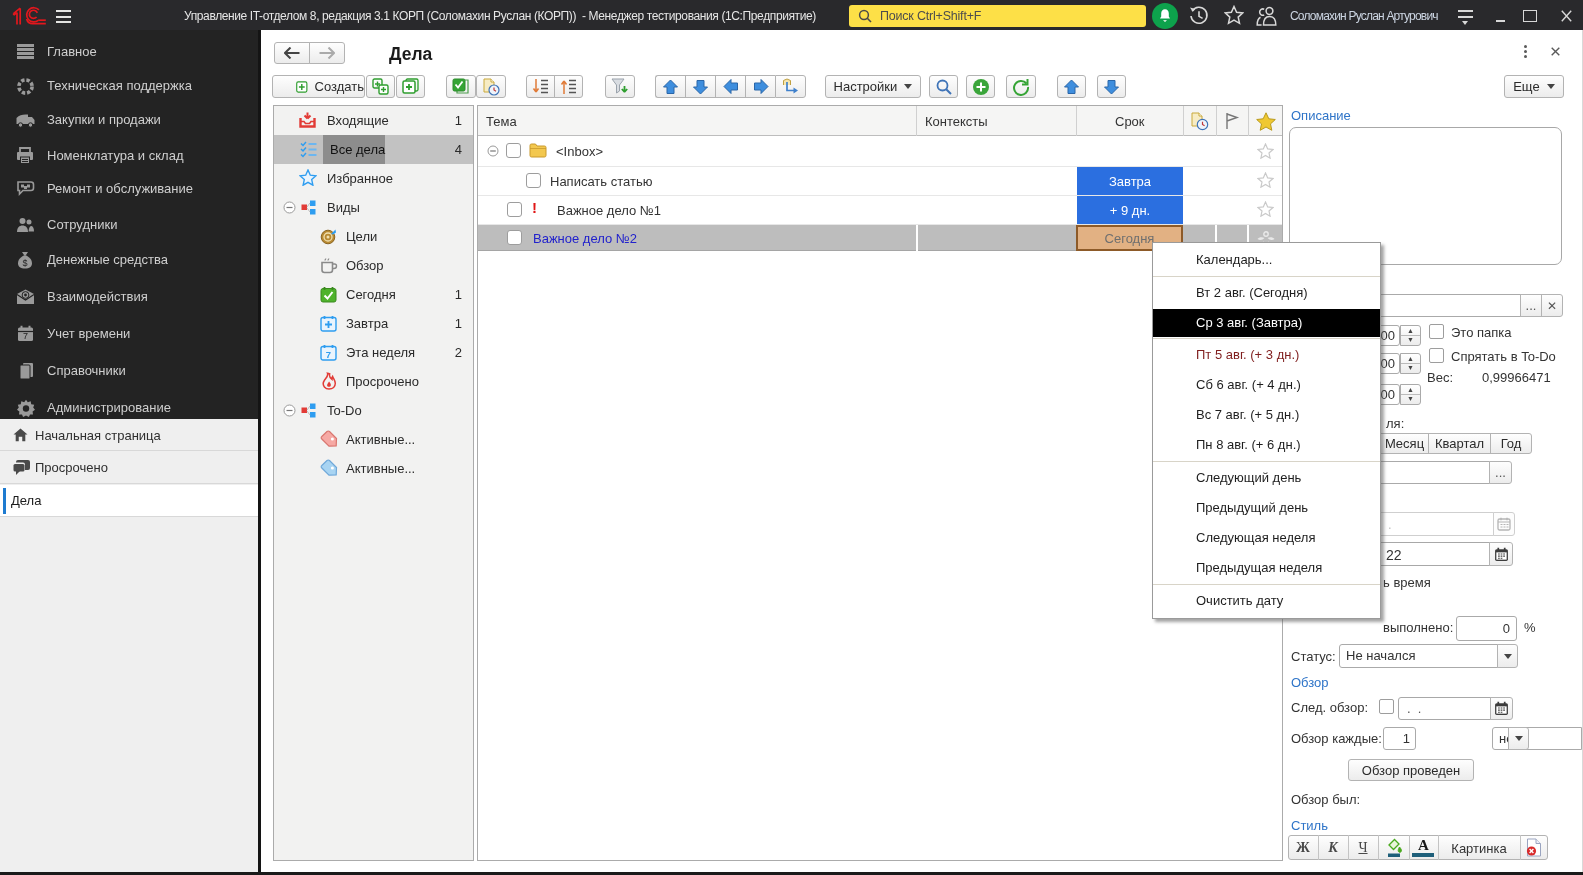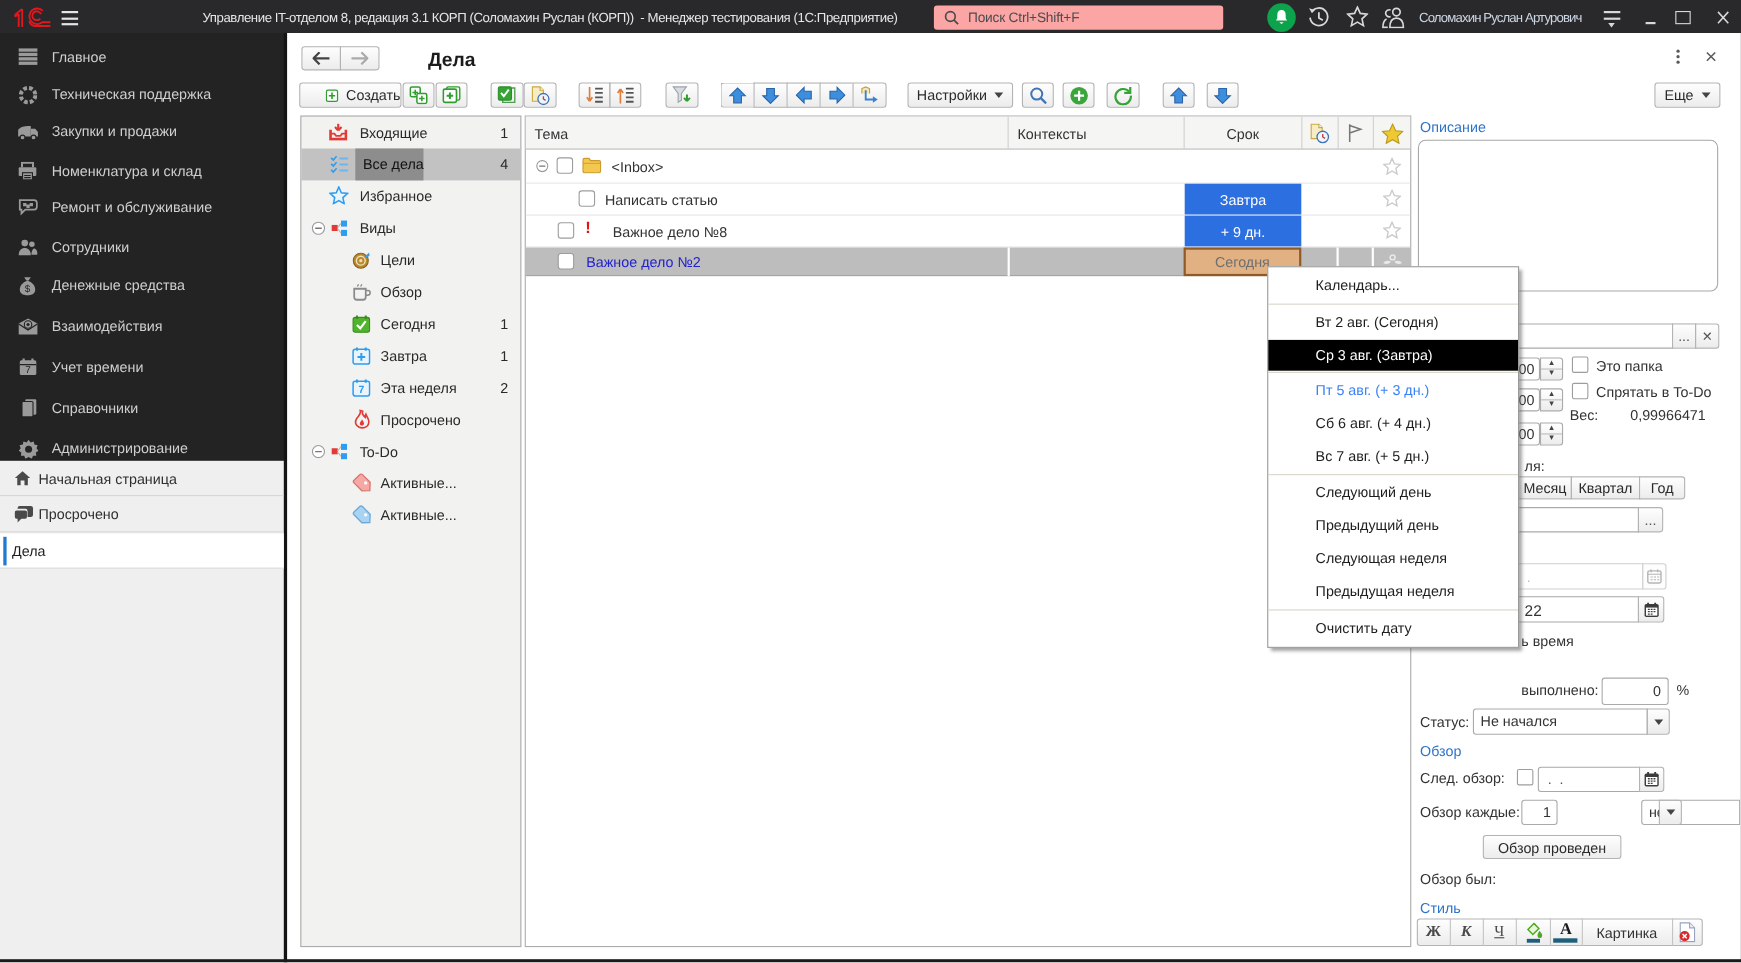"Поиск Ctrl+Shift+F" div.abs { background: #fca5a5 -> #fde047; width: 263px -> 297px }
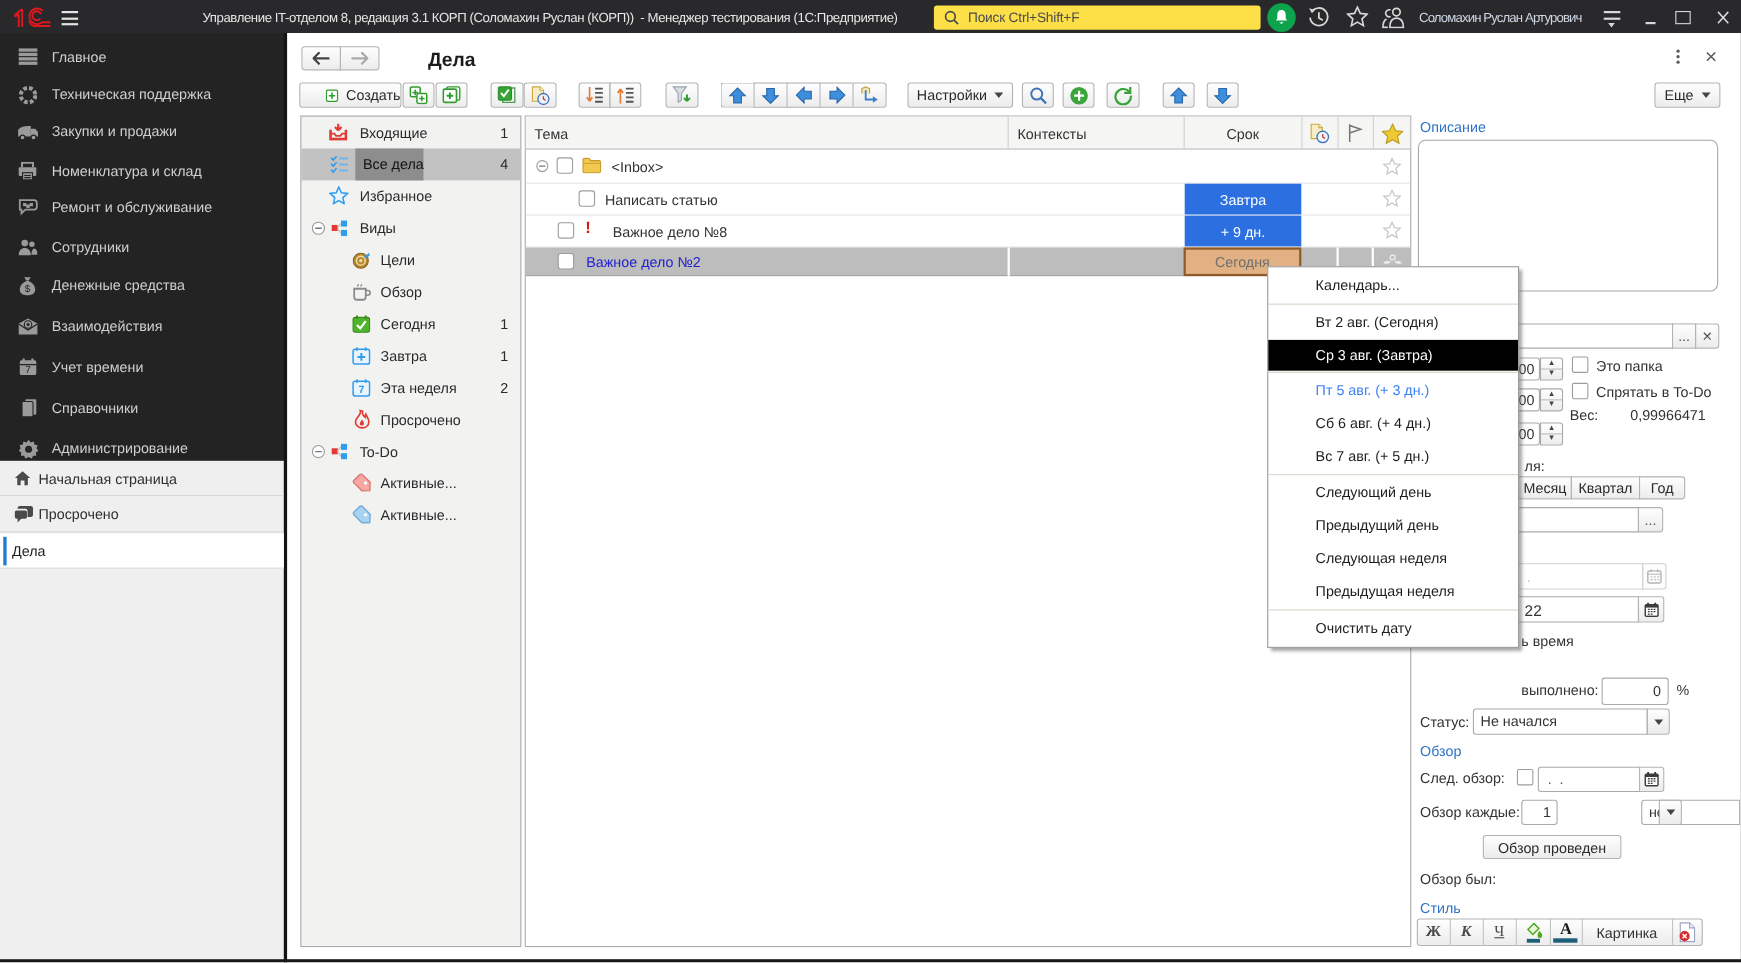"Важное дело №8" div.abs { text: 8 -> 1 }
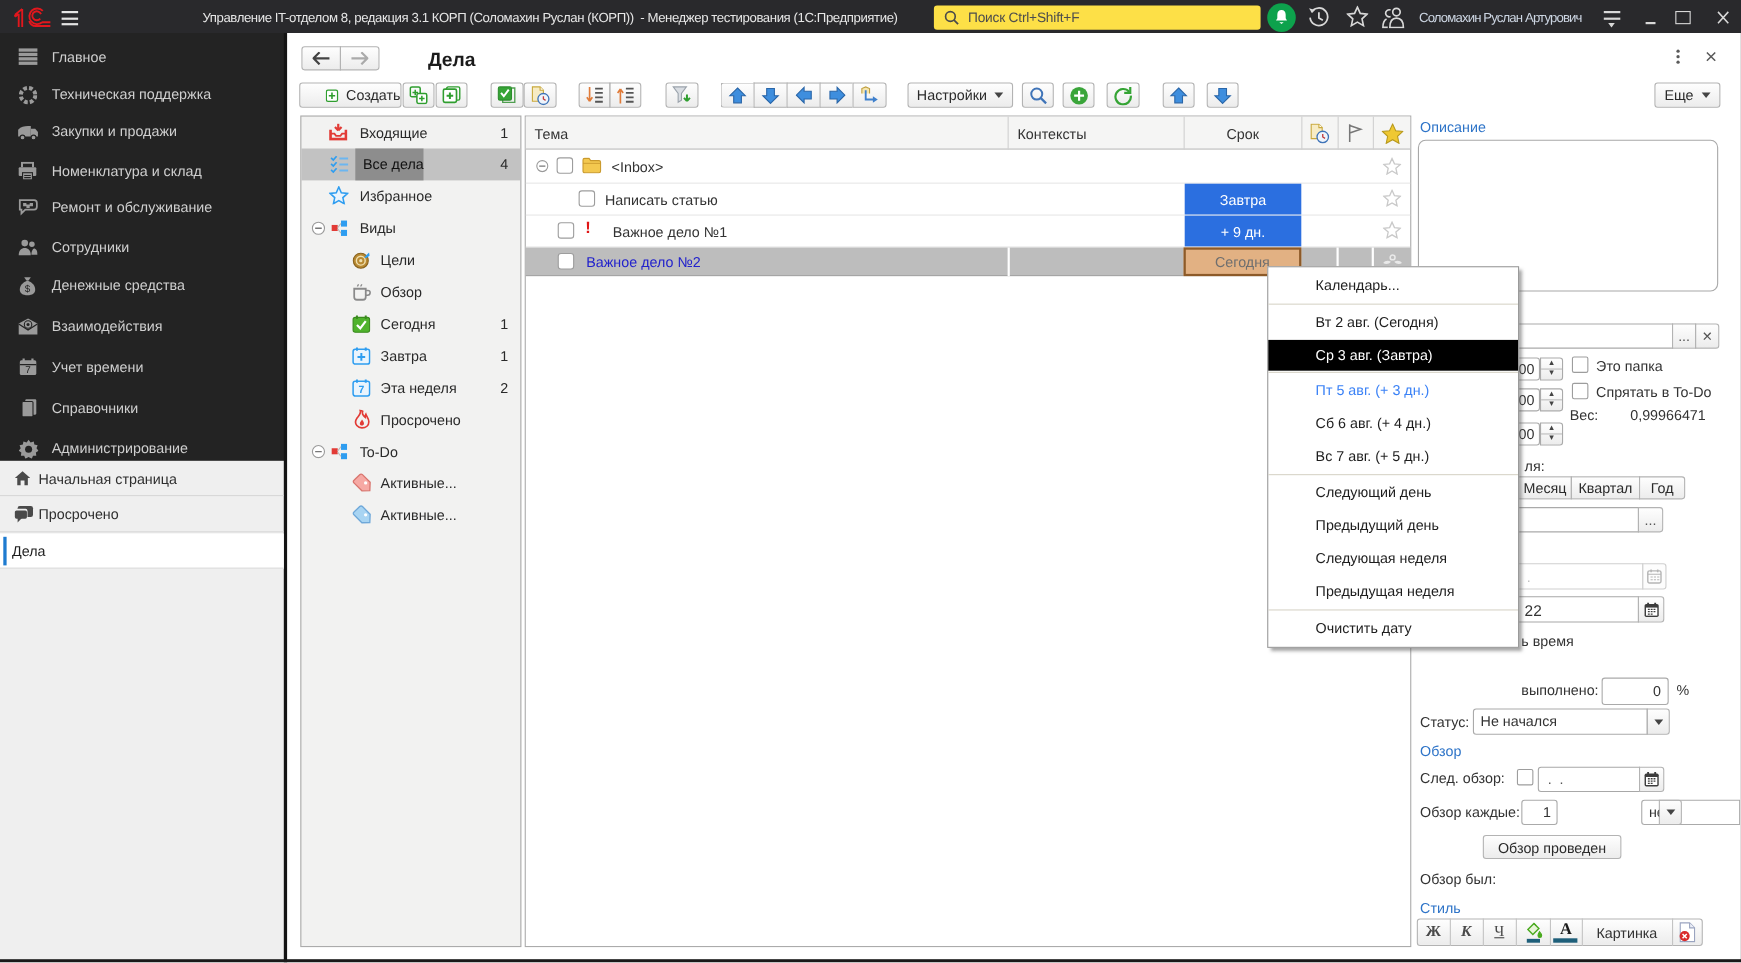"Пт 5 авг. (+ 3" div { color: #3b82f6 -> #7f1d1d }
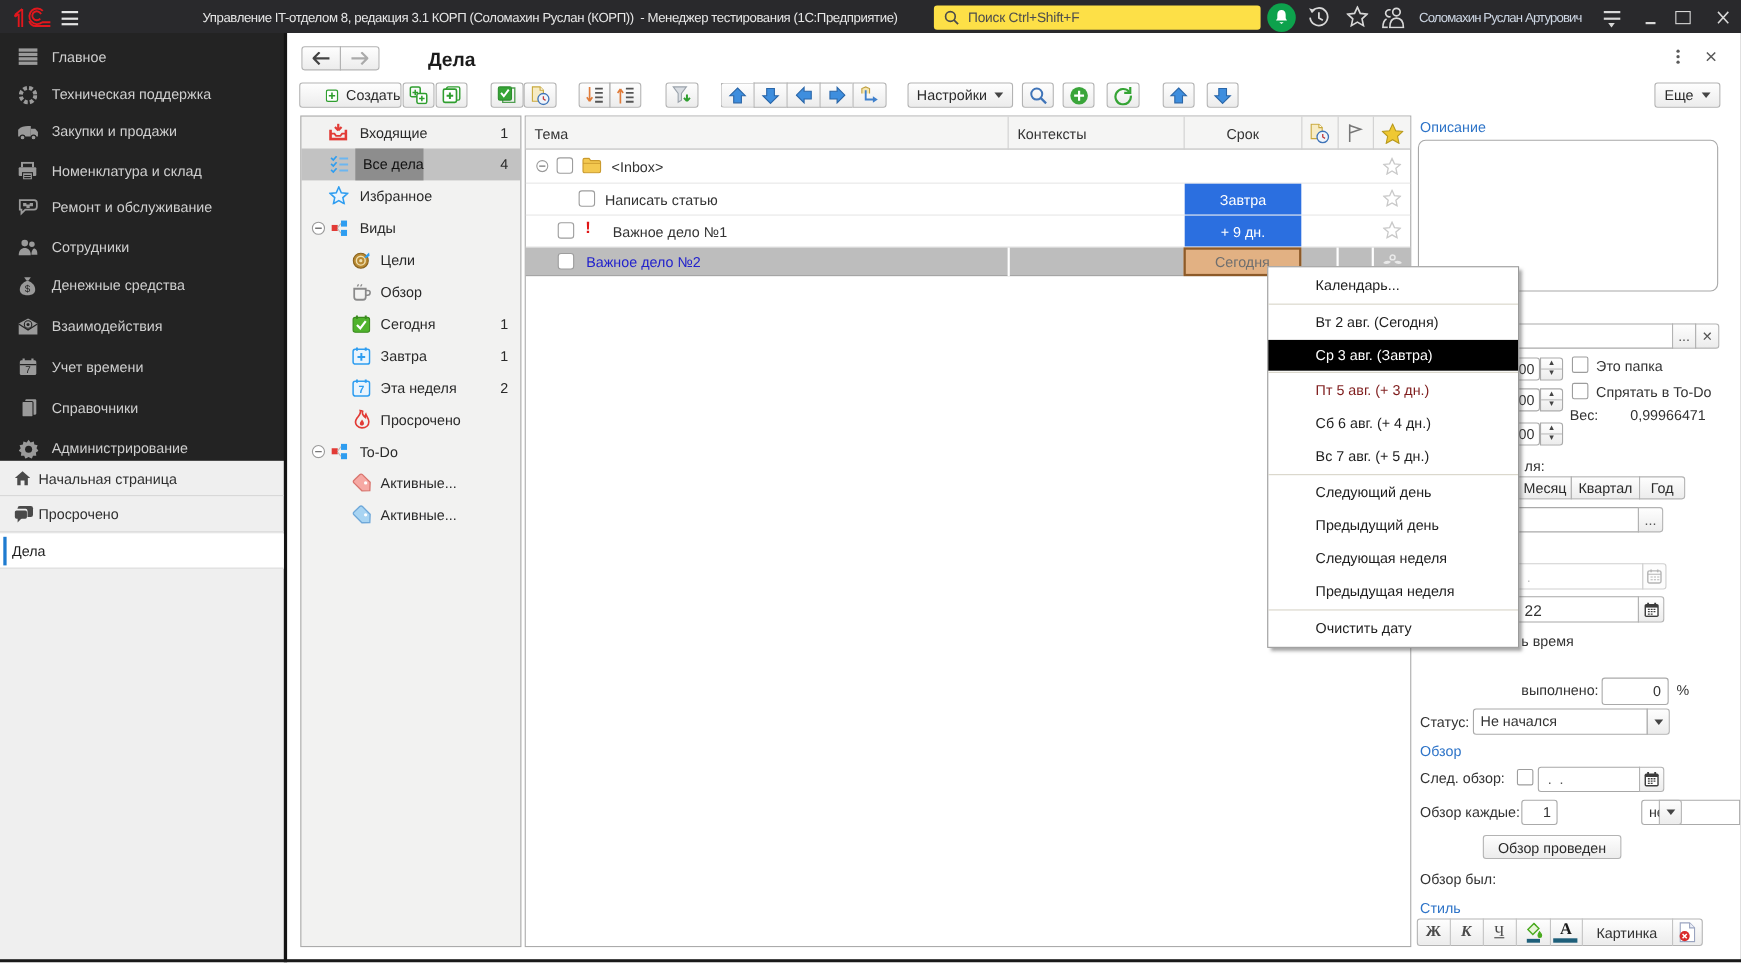"Пн 8 авг. (+ 6" div { html: none -> <div>Пн 8 авг. (+ 6 дн.)</div> }
